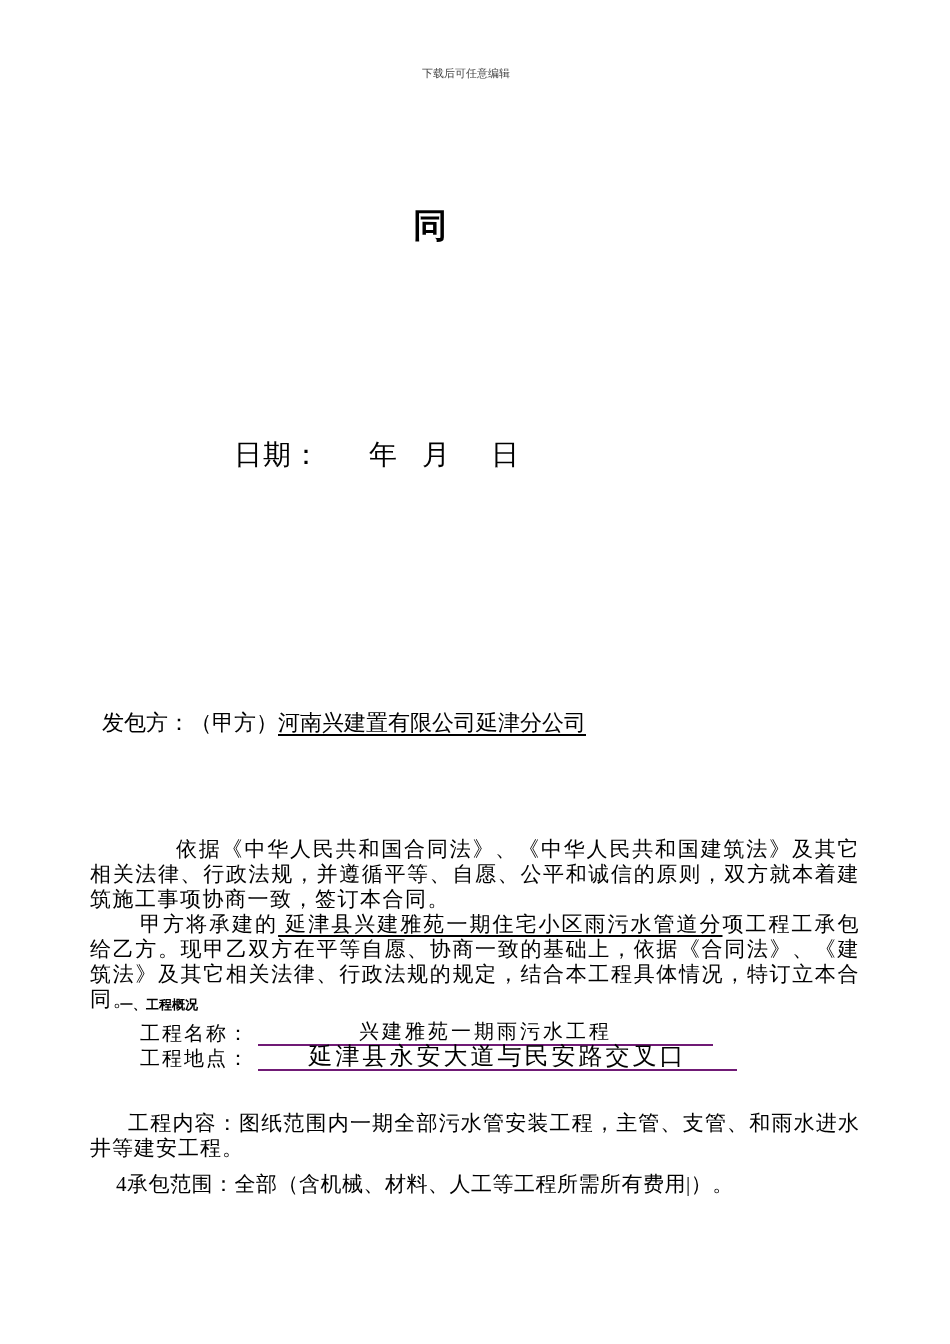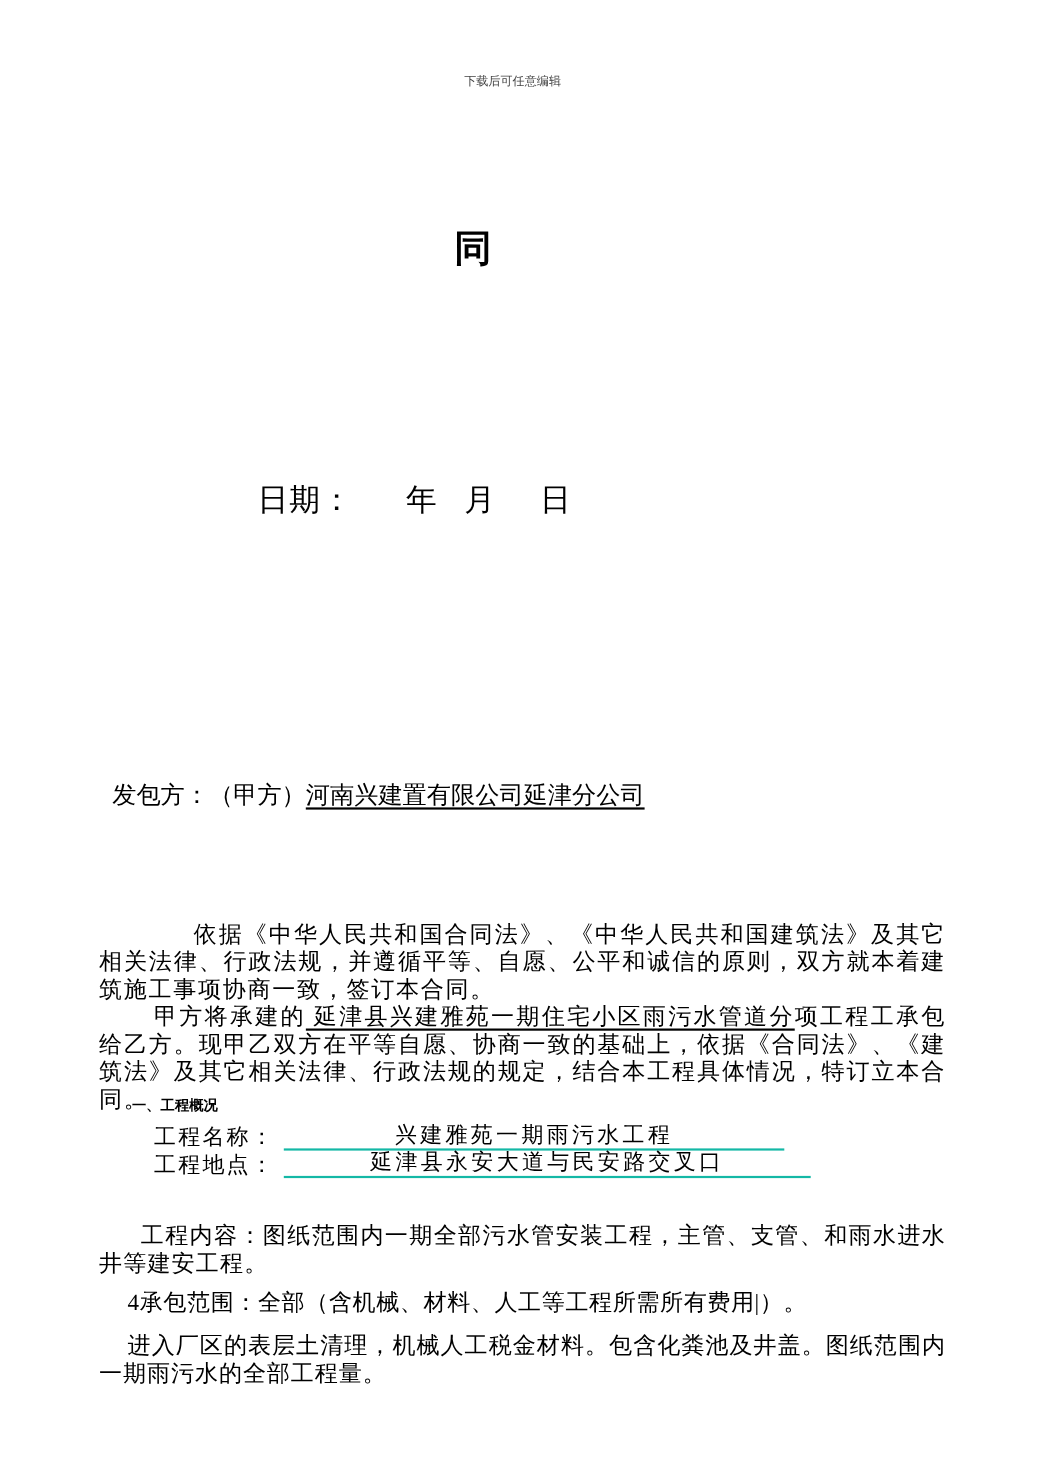"兴建雅苑一期雨污水工程" .field-value { border-bottom: 2px solid #14b8a6 -> 2px solid #701a75 }
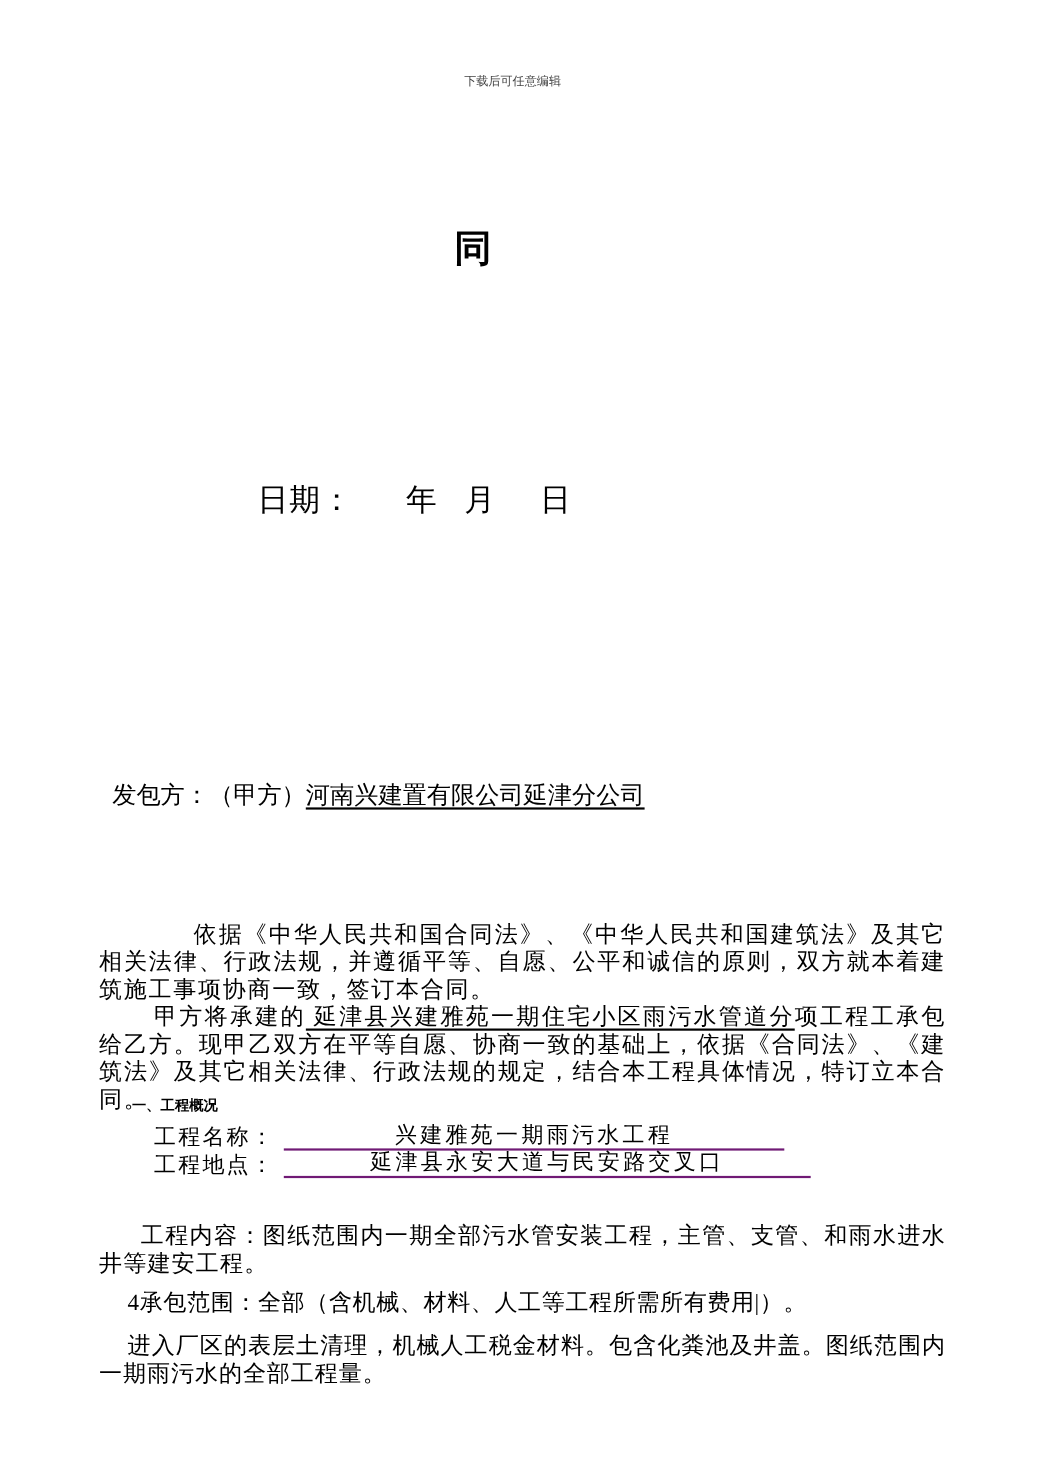"延津县永安大道与民安路交叉口" div.field-value { font-size: 20px -> 24px }
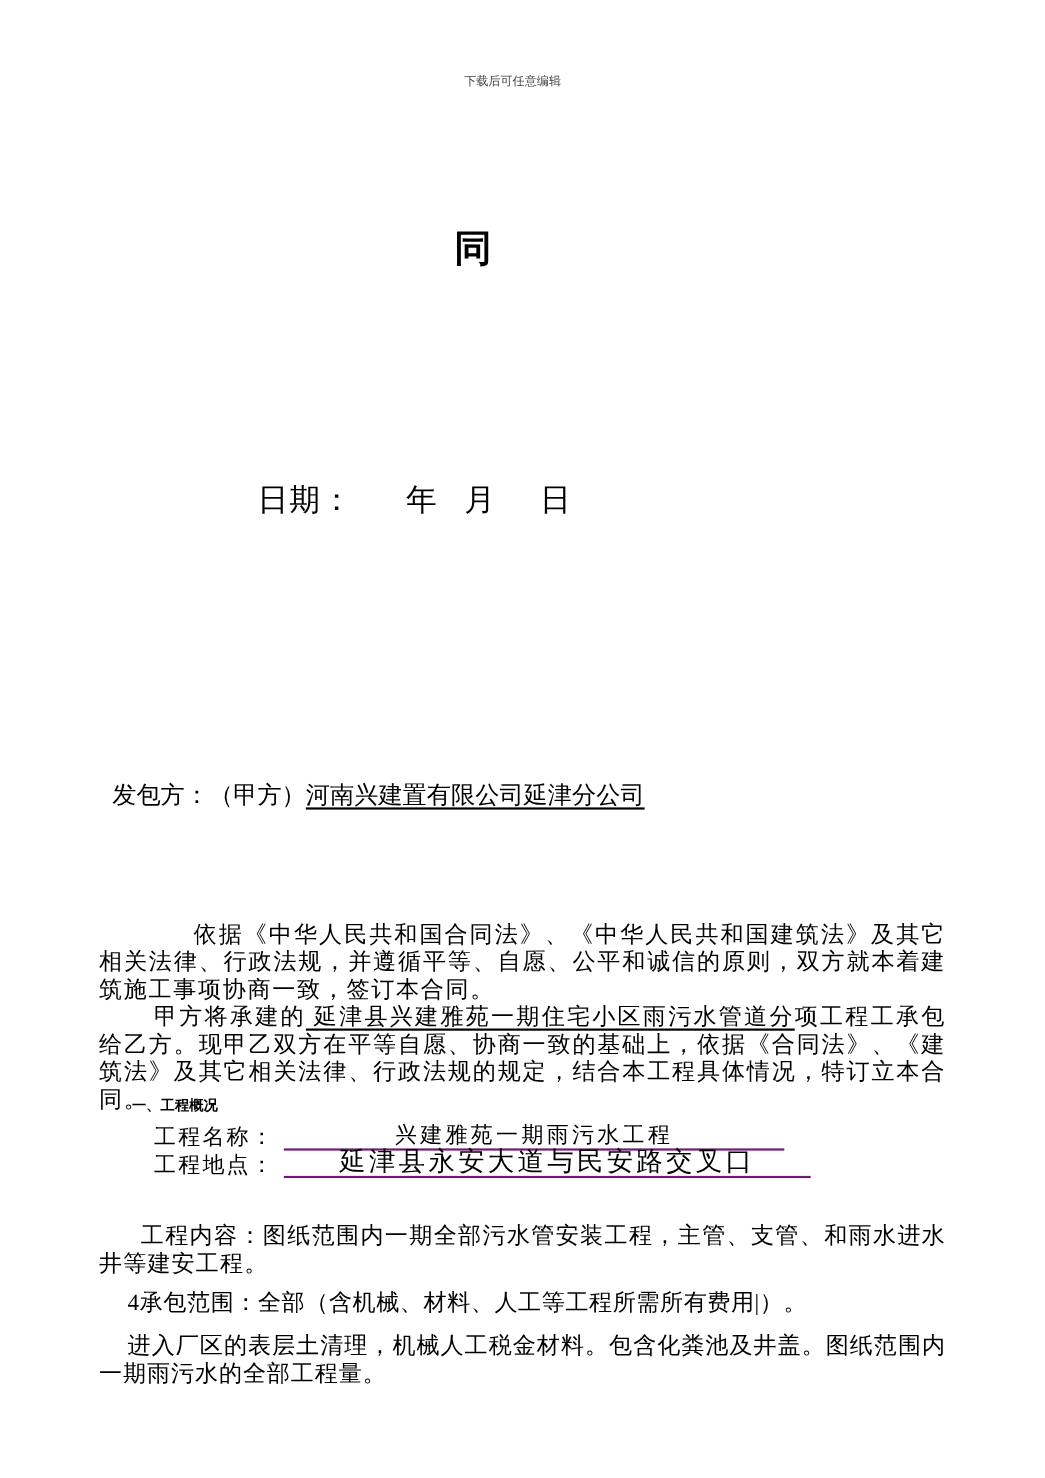"进入厂区的表层土清理，机械人工税金材料。包含化粪池及井盖。图纸范围内一期雨污水的" div.abs { html: <div>进入厂区的表层土清理，机械人工税金材料。包含化粪池及井盖。图纸范围内一期雨污水的全部工程量。</div> -> none }
